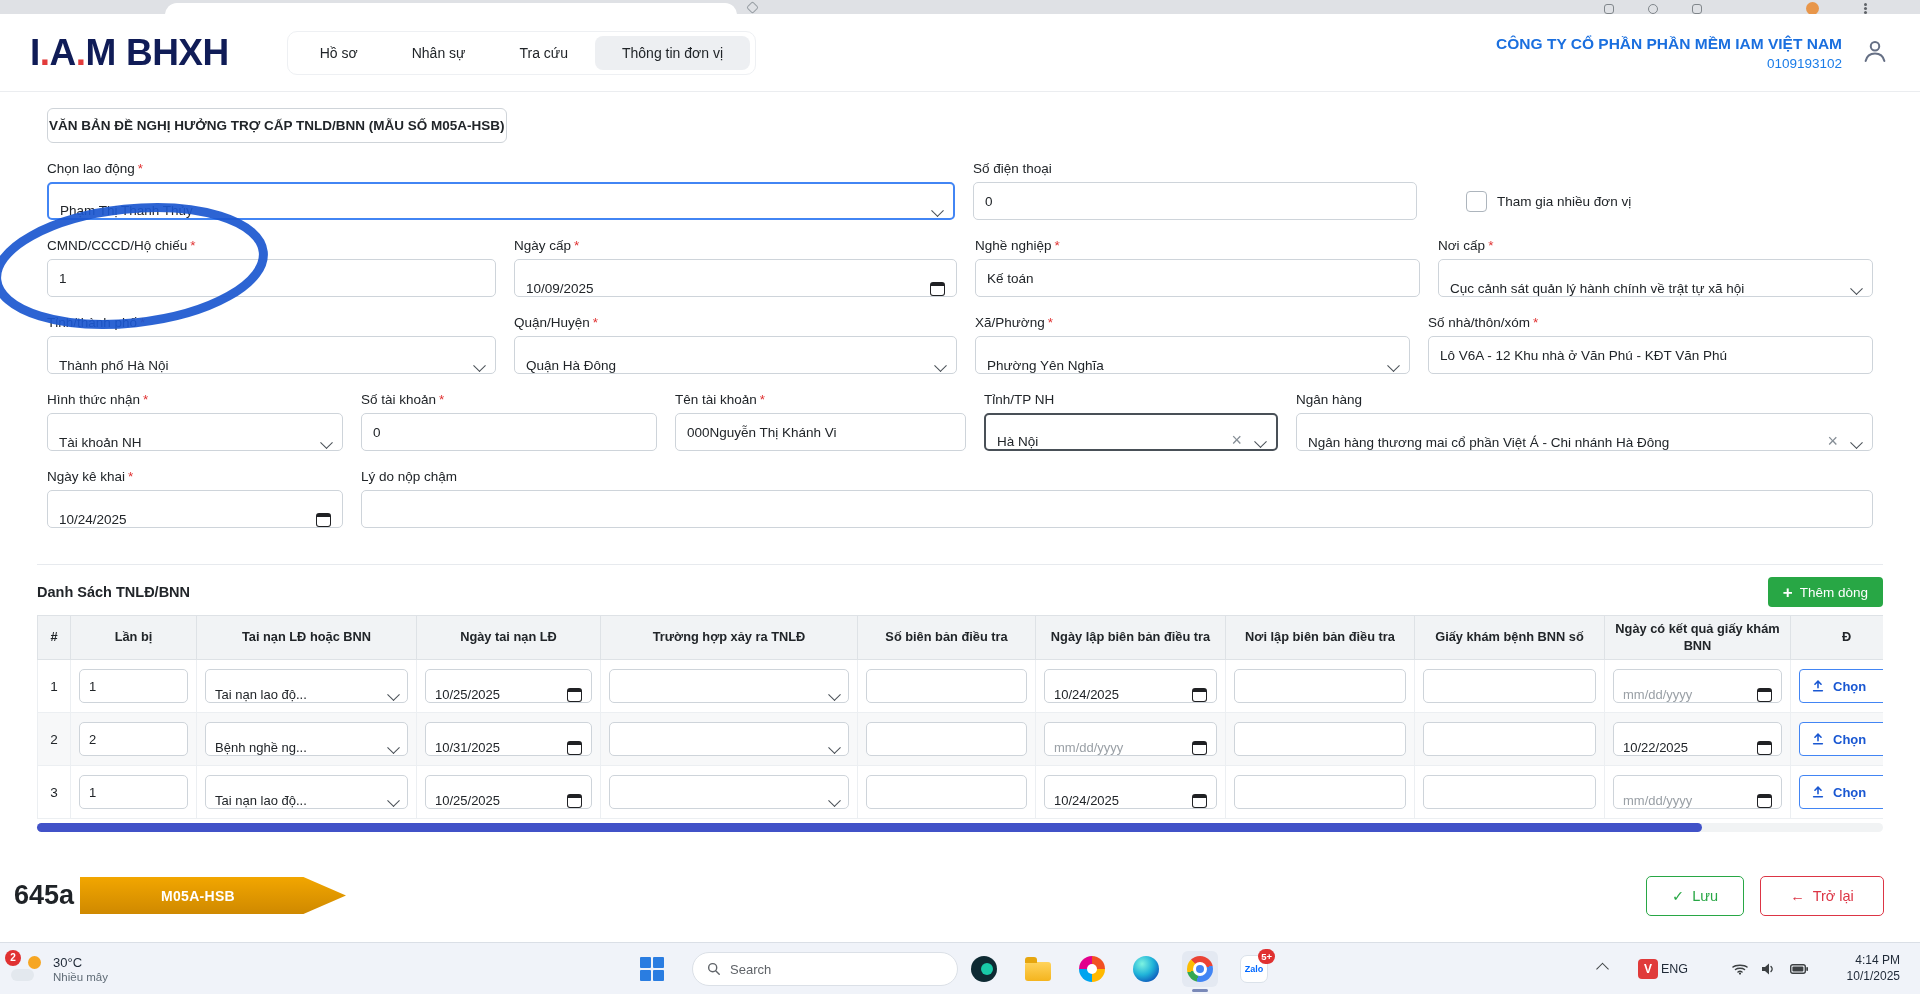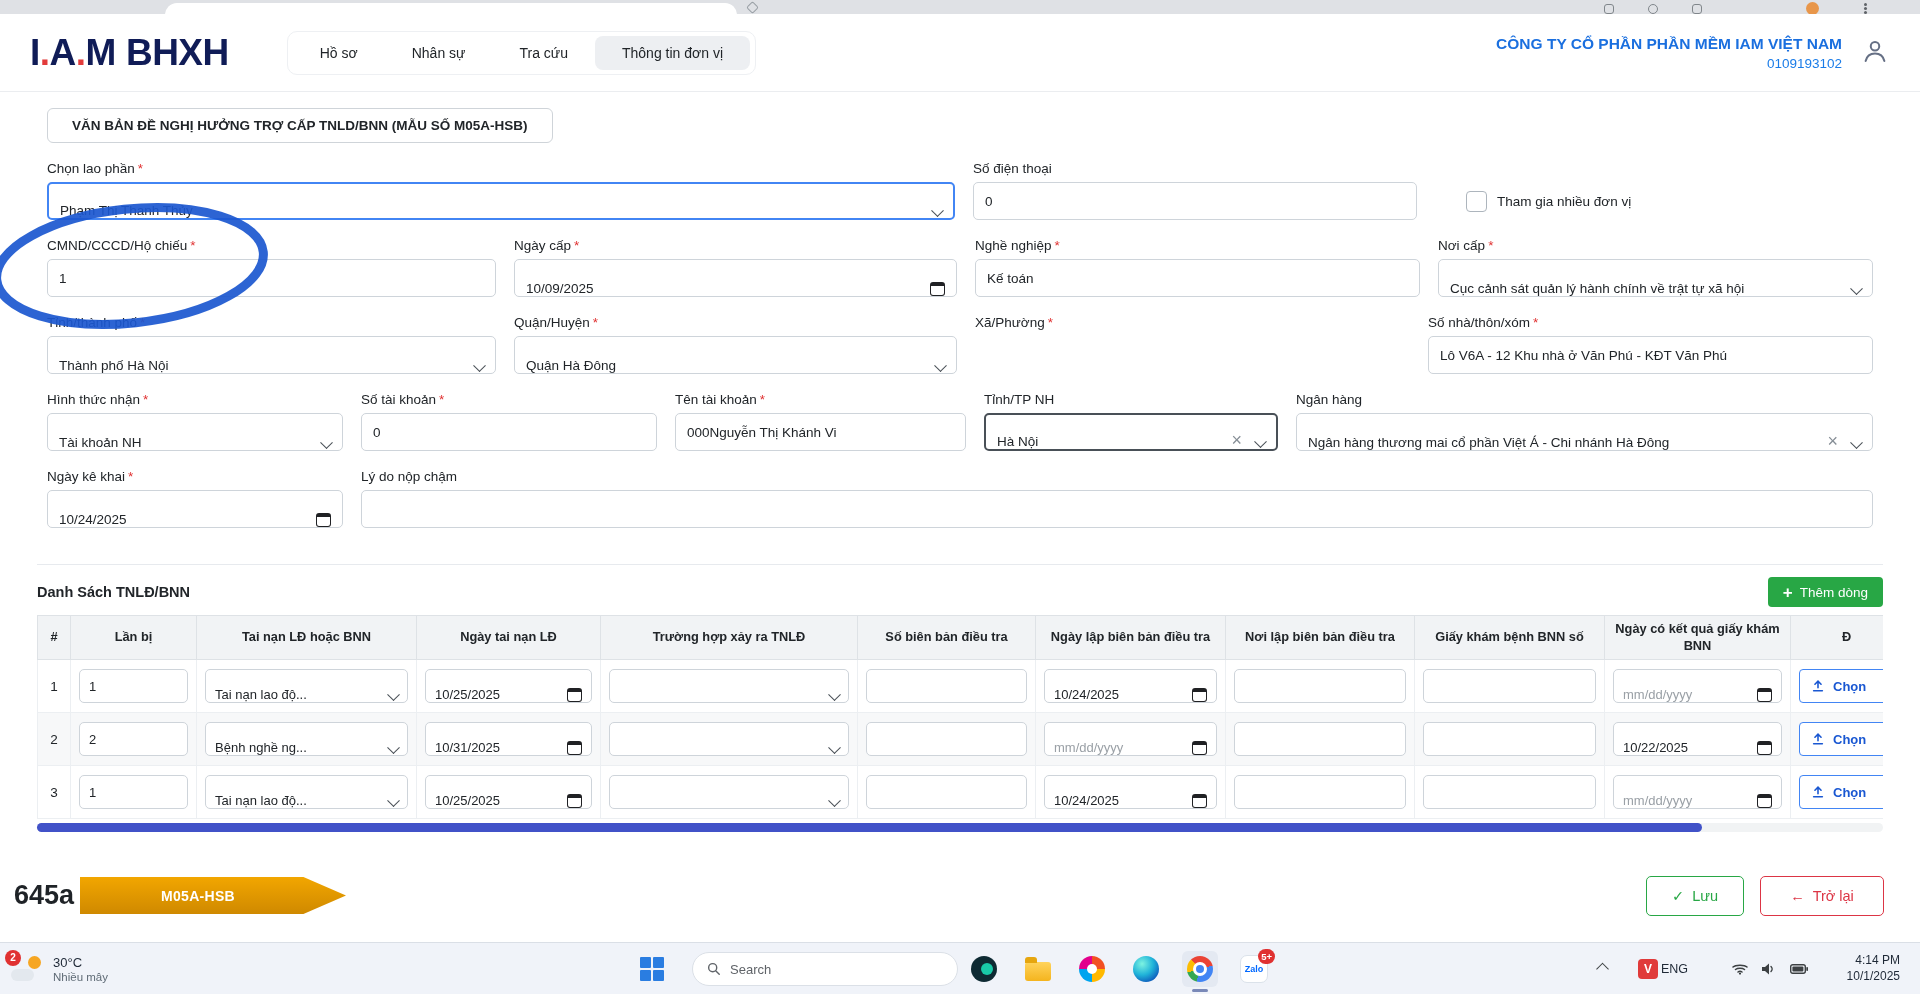"VĂN BẢN ĐỀ NGHỊ HƯỞNG" .form-title-box { padding: 9px 24px -> 9px 1px }
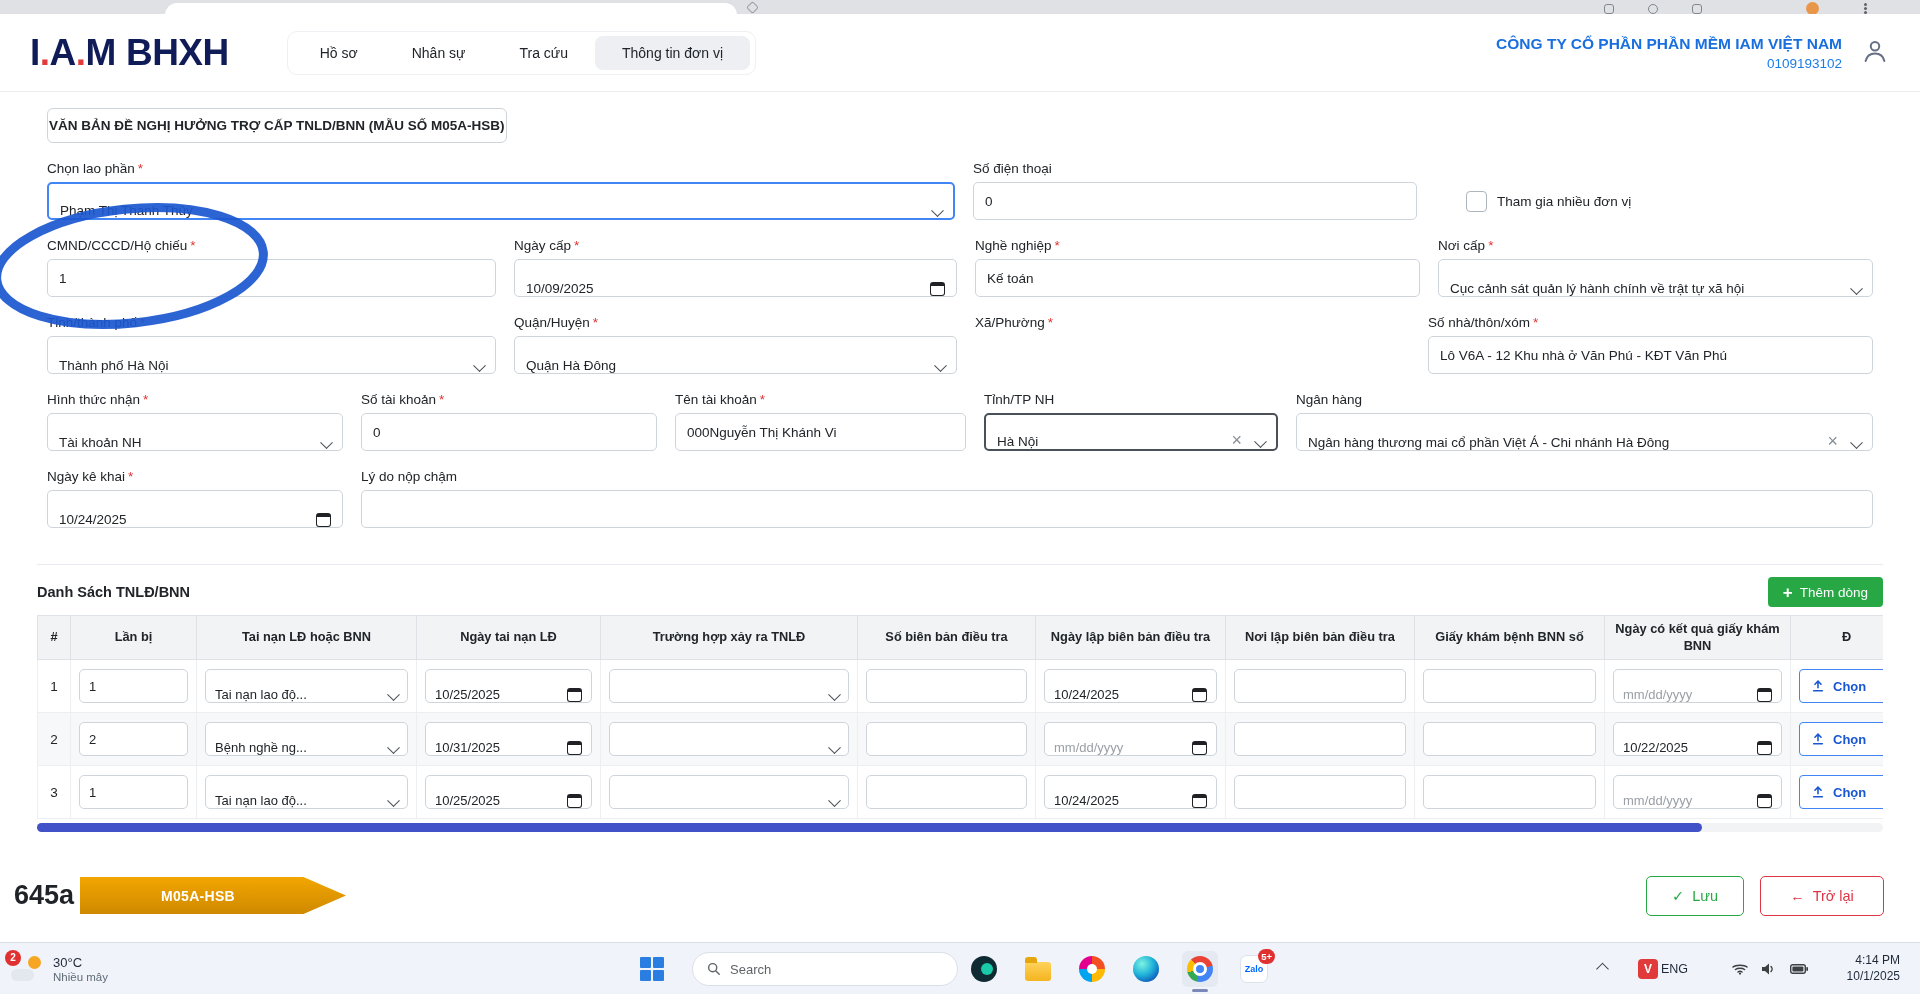"Chọn lao phần" span { text: phần -> động }
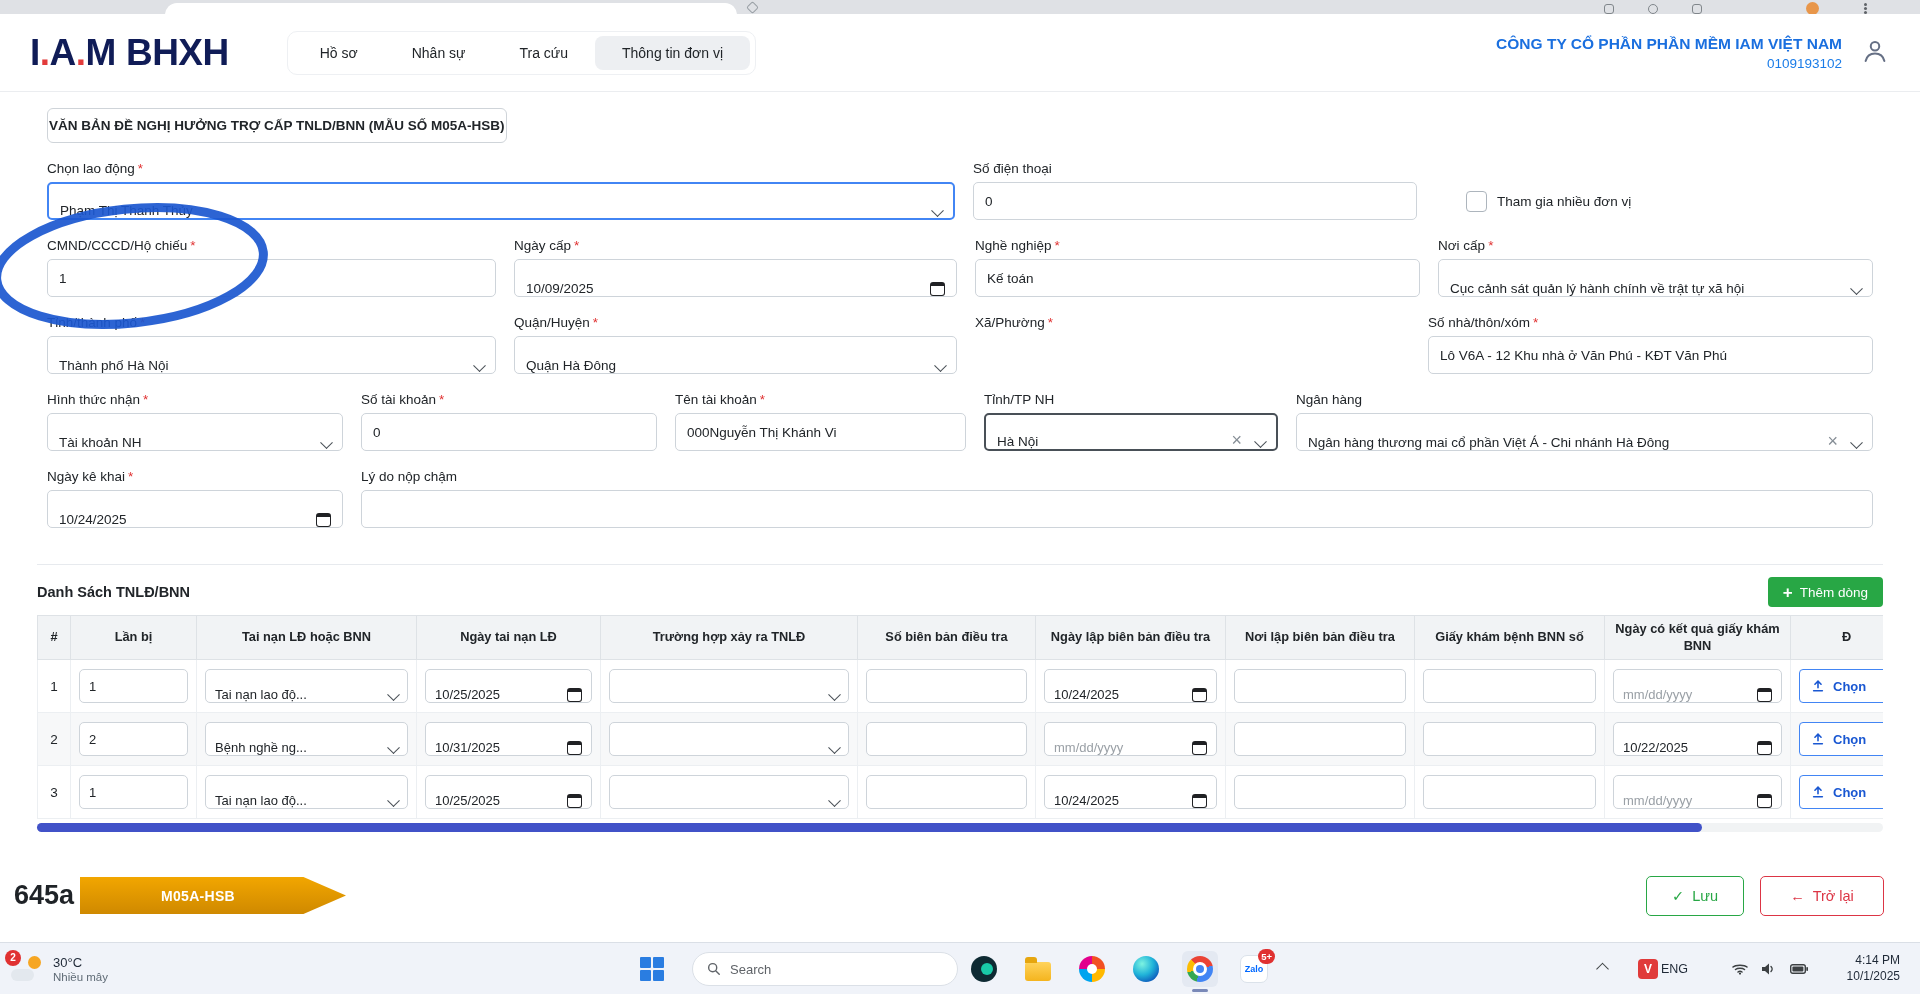"Phường Yên Nghĩa" div.control { html: none -> <div> <span>Phường Yên Nghĩa</span> <span></span> </div> }
